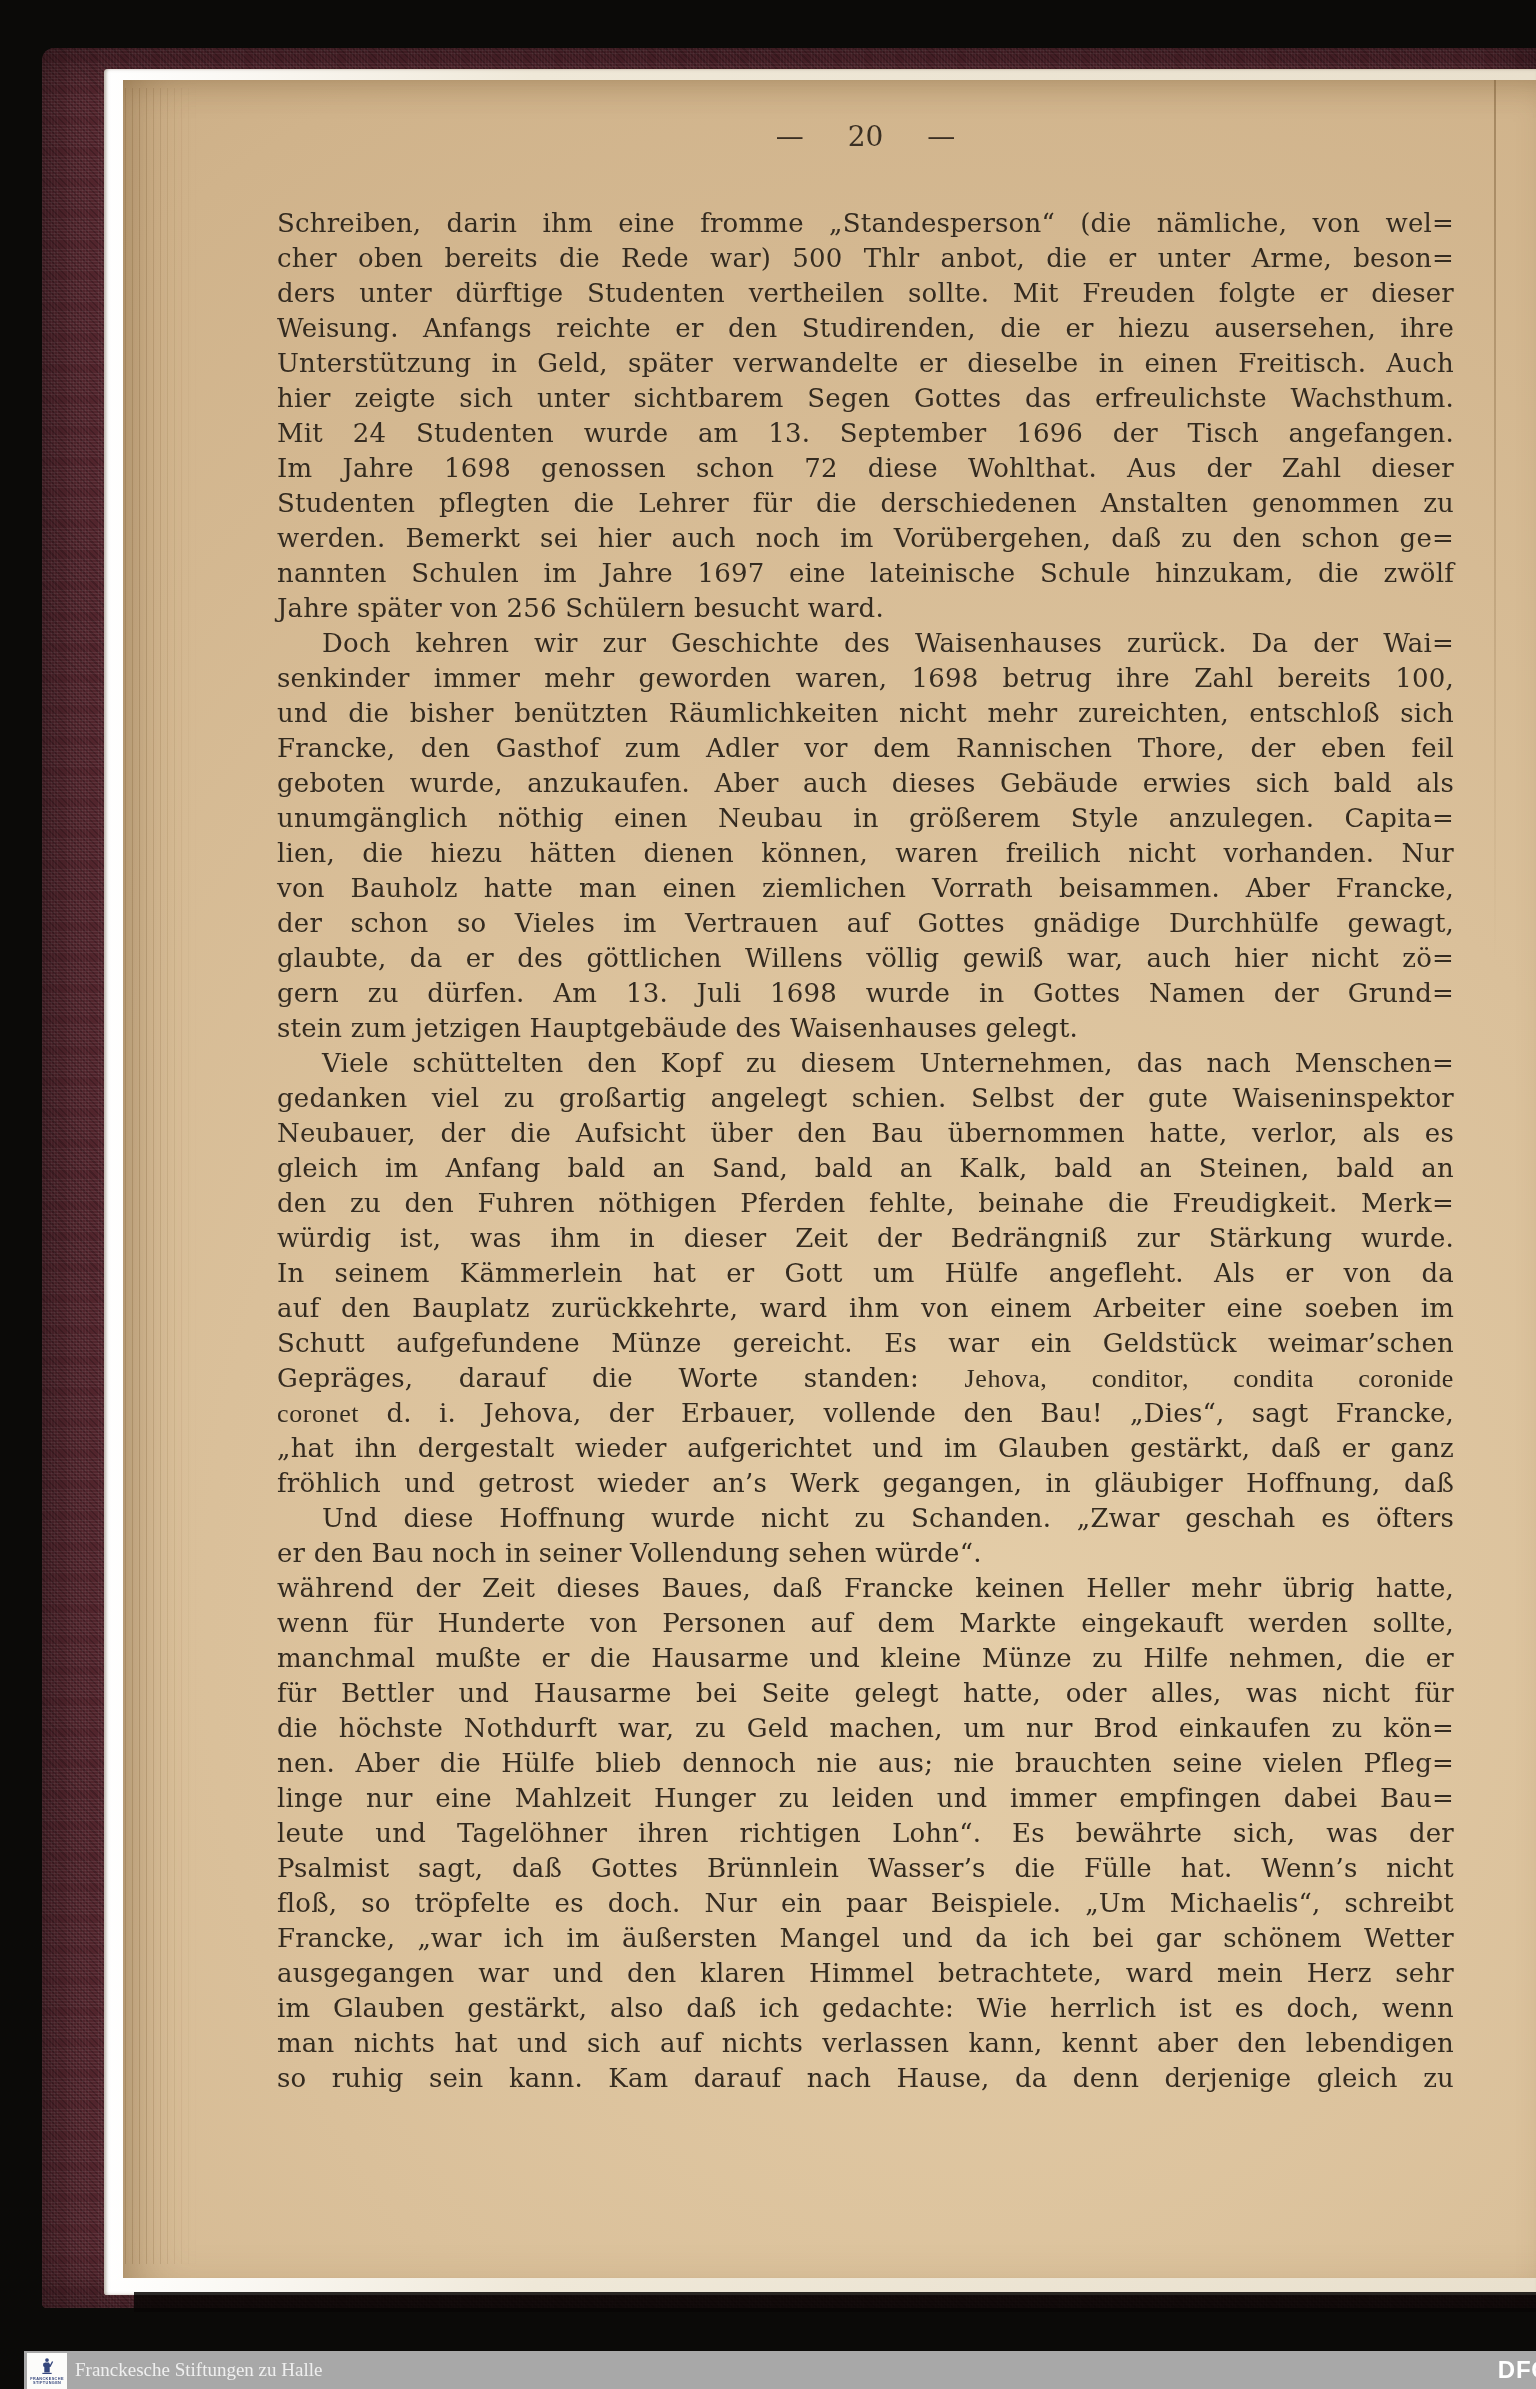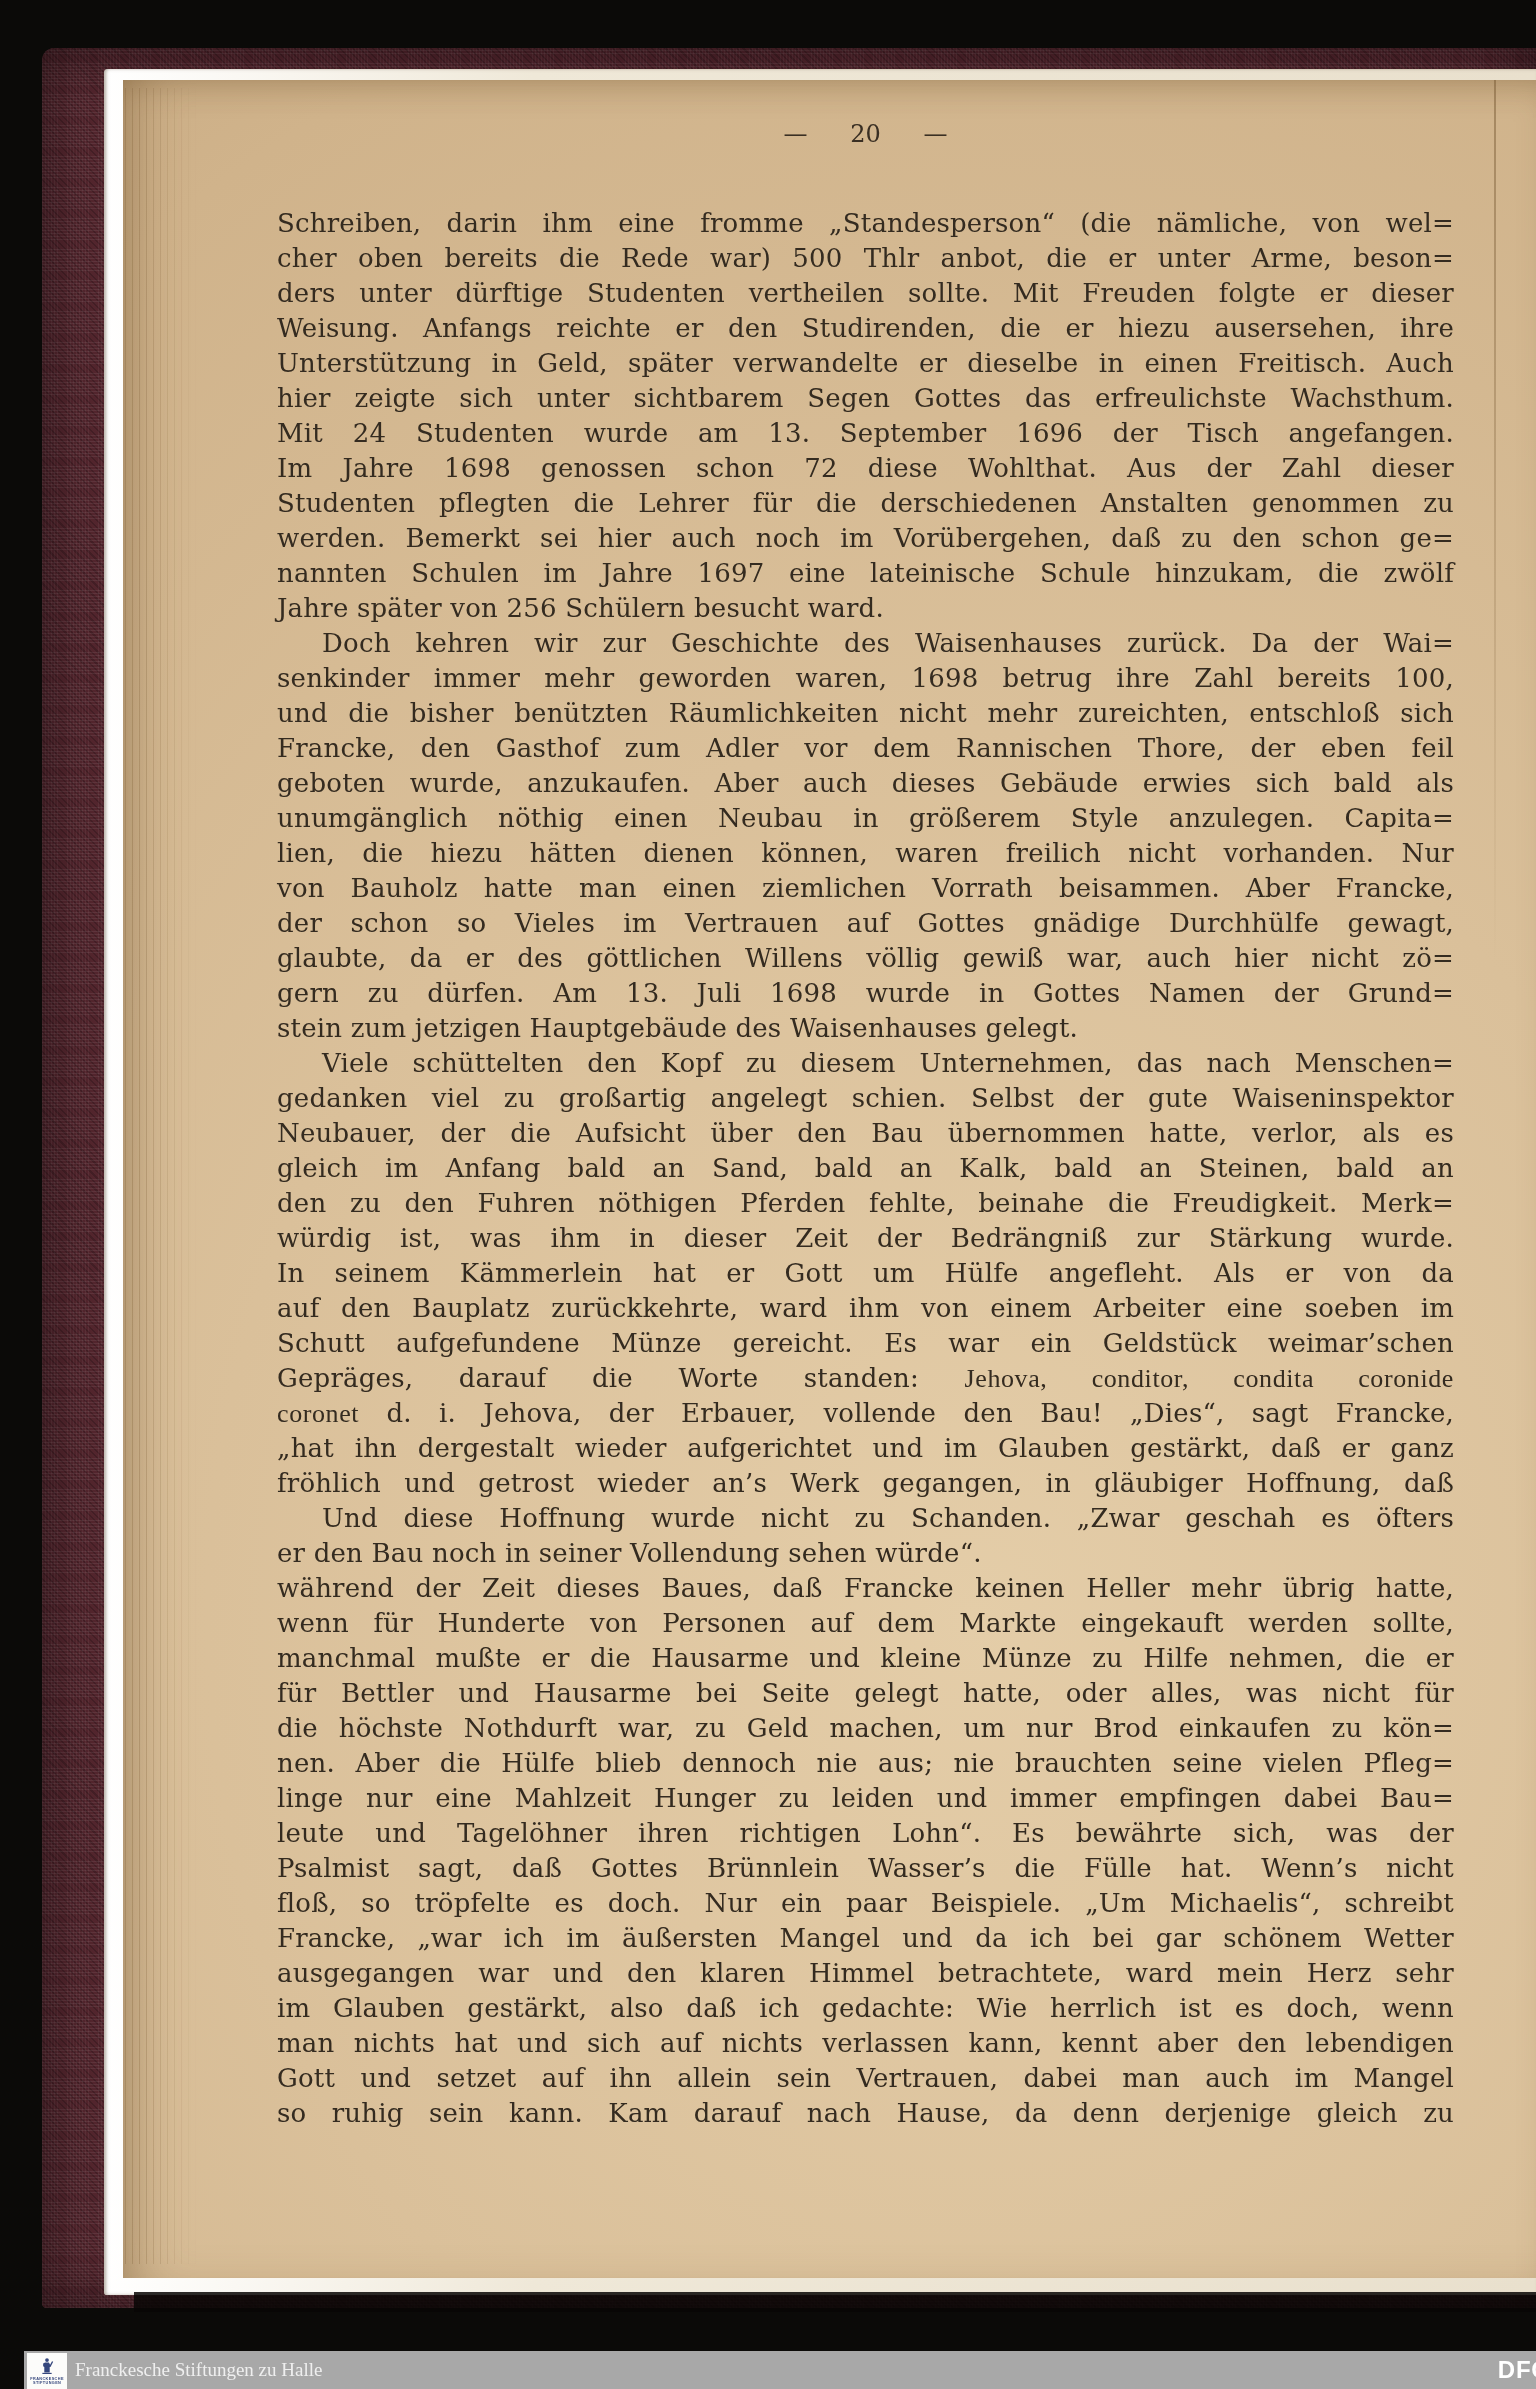"— 20 —" .page-number { font-size: 24px -> 28px }
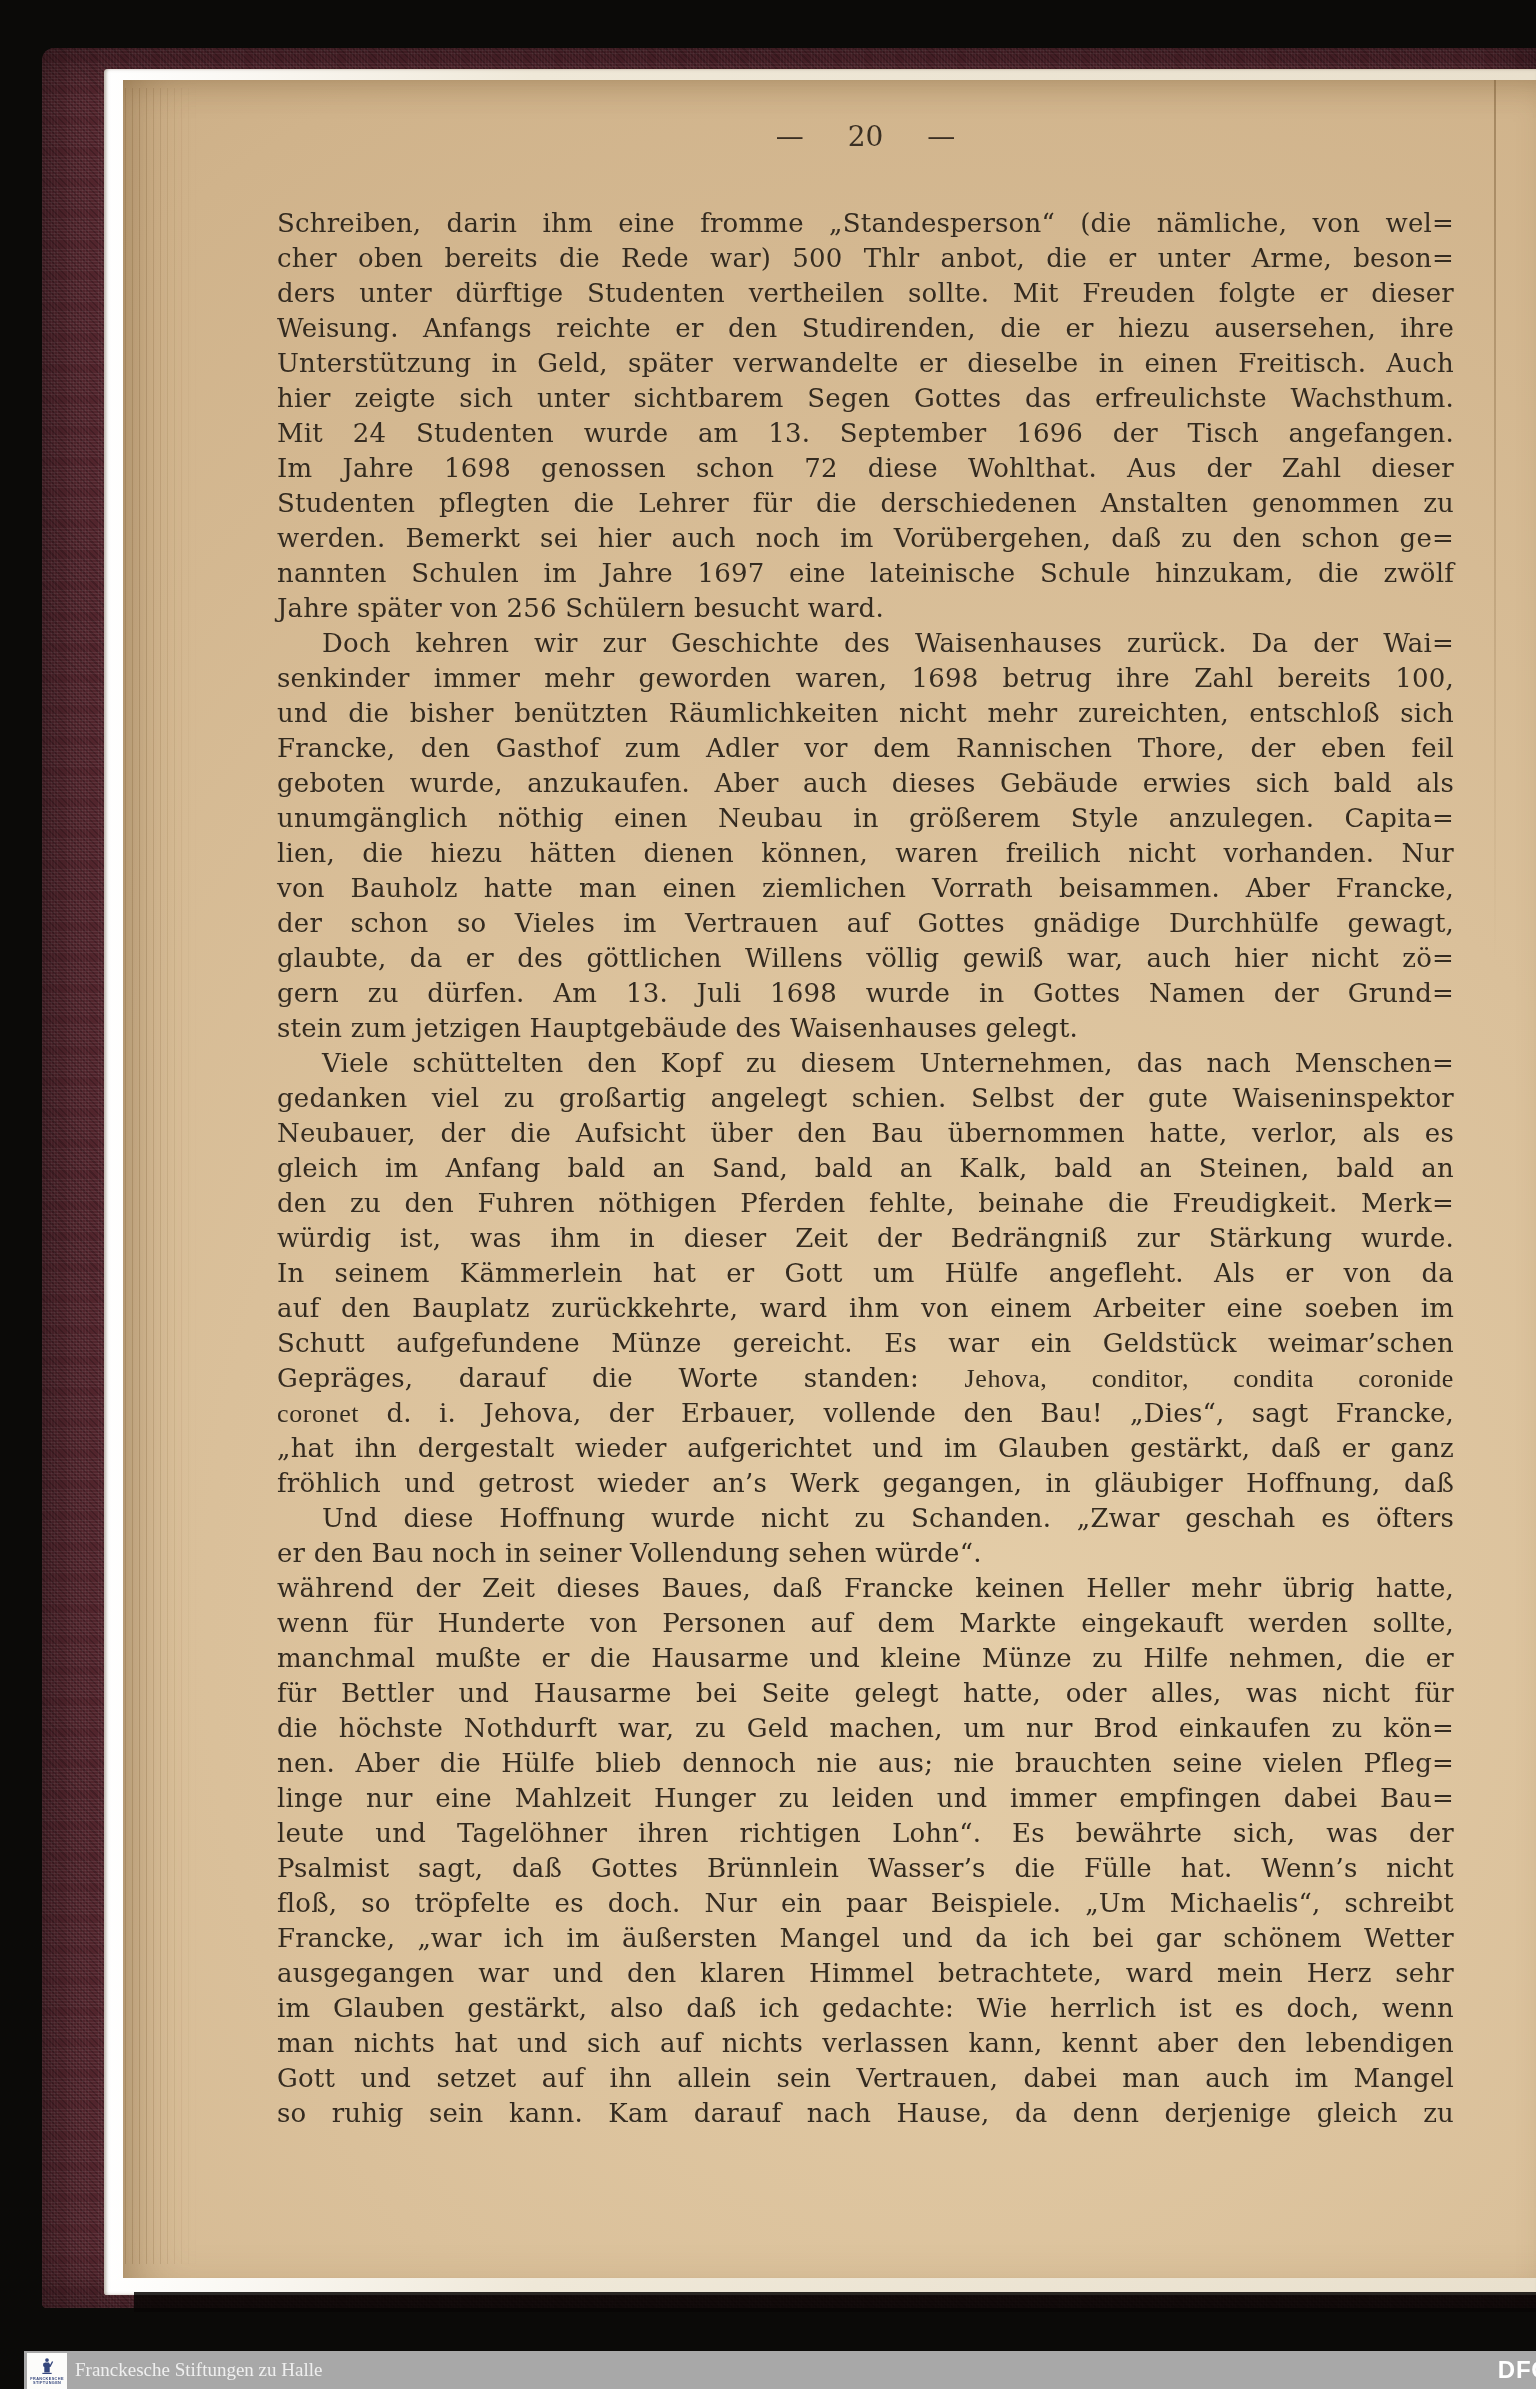"Gott und setzet auf ihn" div.line { html: <div><span>Gott und setzet auf ihn allein sein Vertrauen, dabei man auch im Mangel</span></div> -> none }
